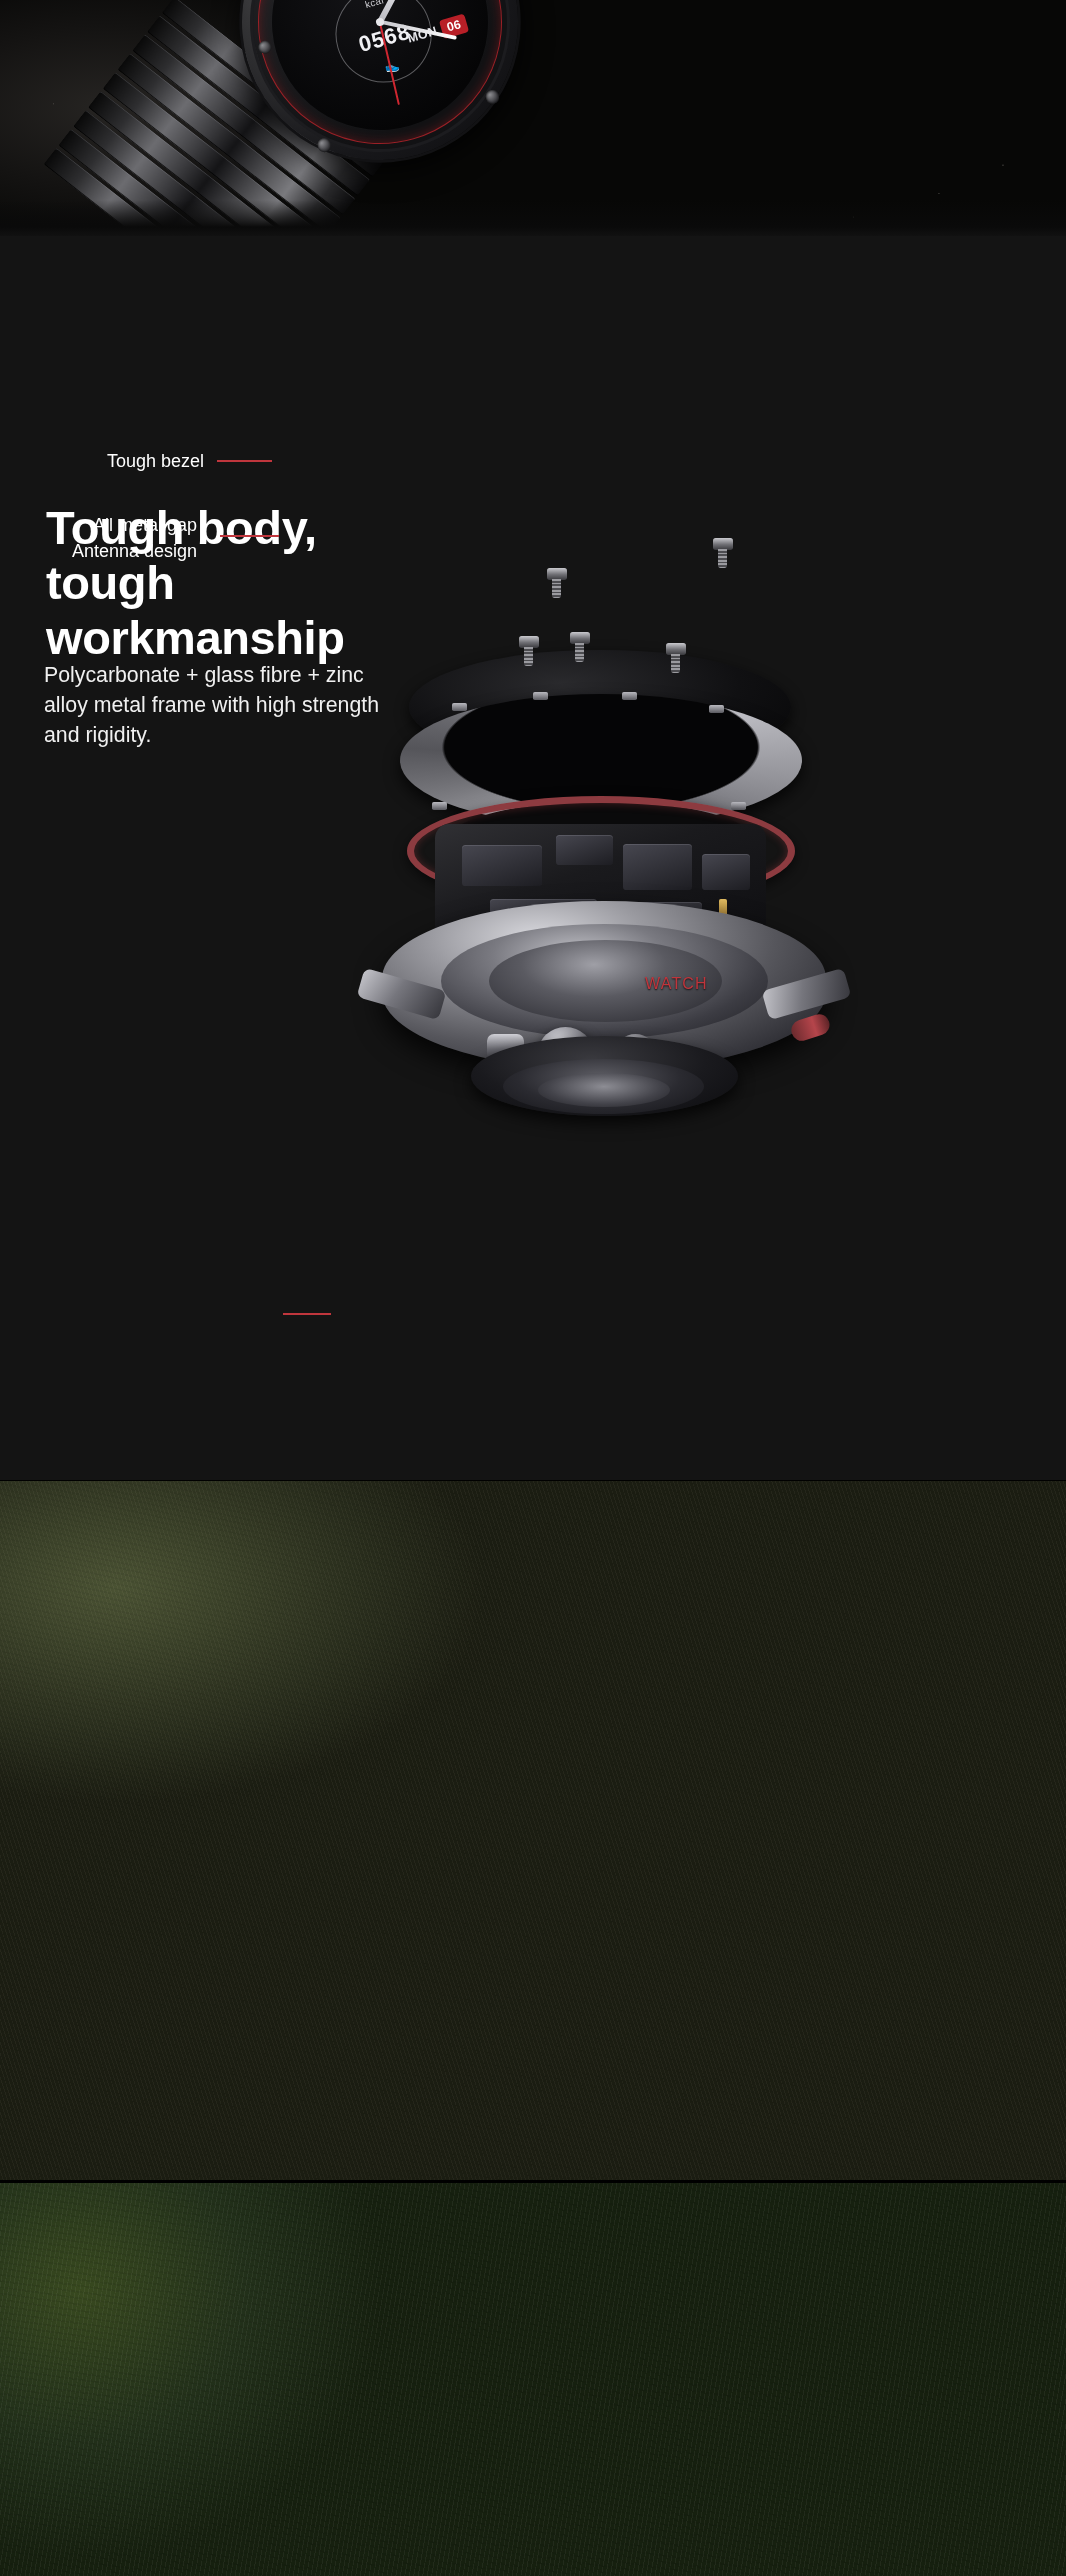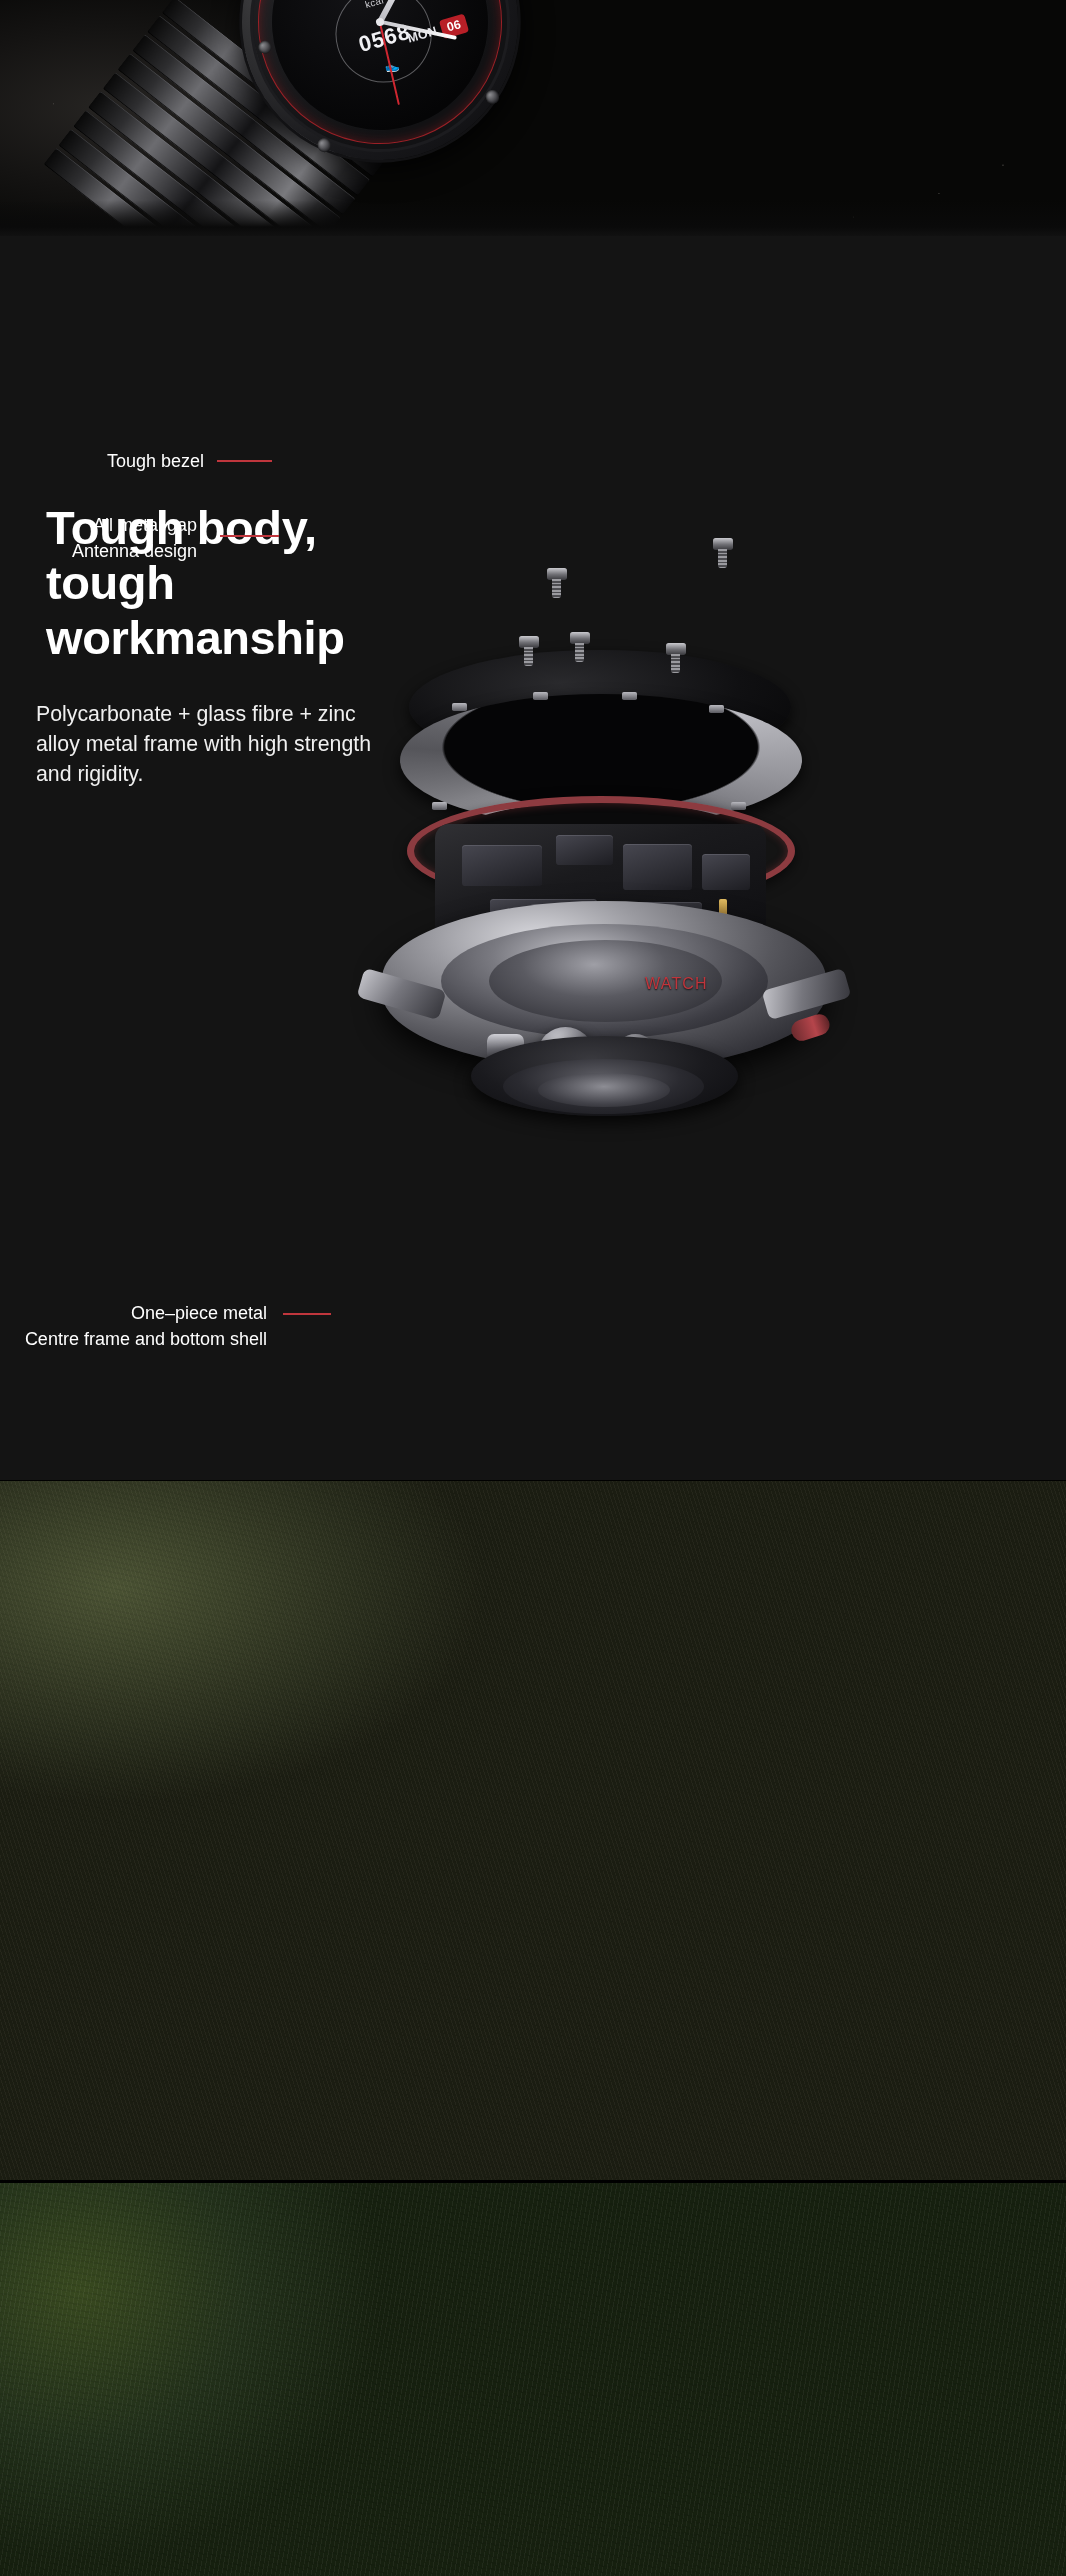"Polycarbonate + glass fibre +" .tough-sub { left: 36px -> 44px; margin-top: 39px -> none }
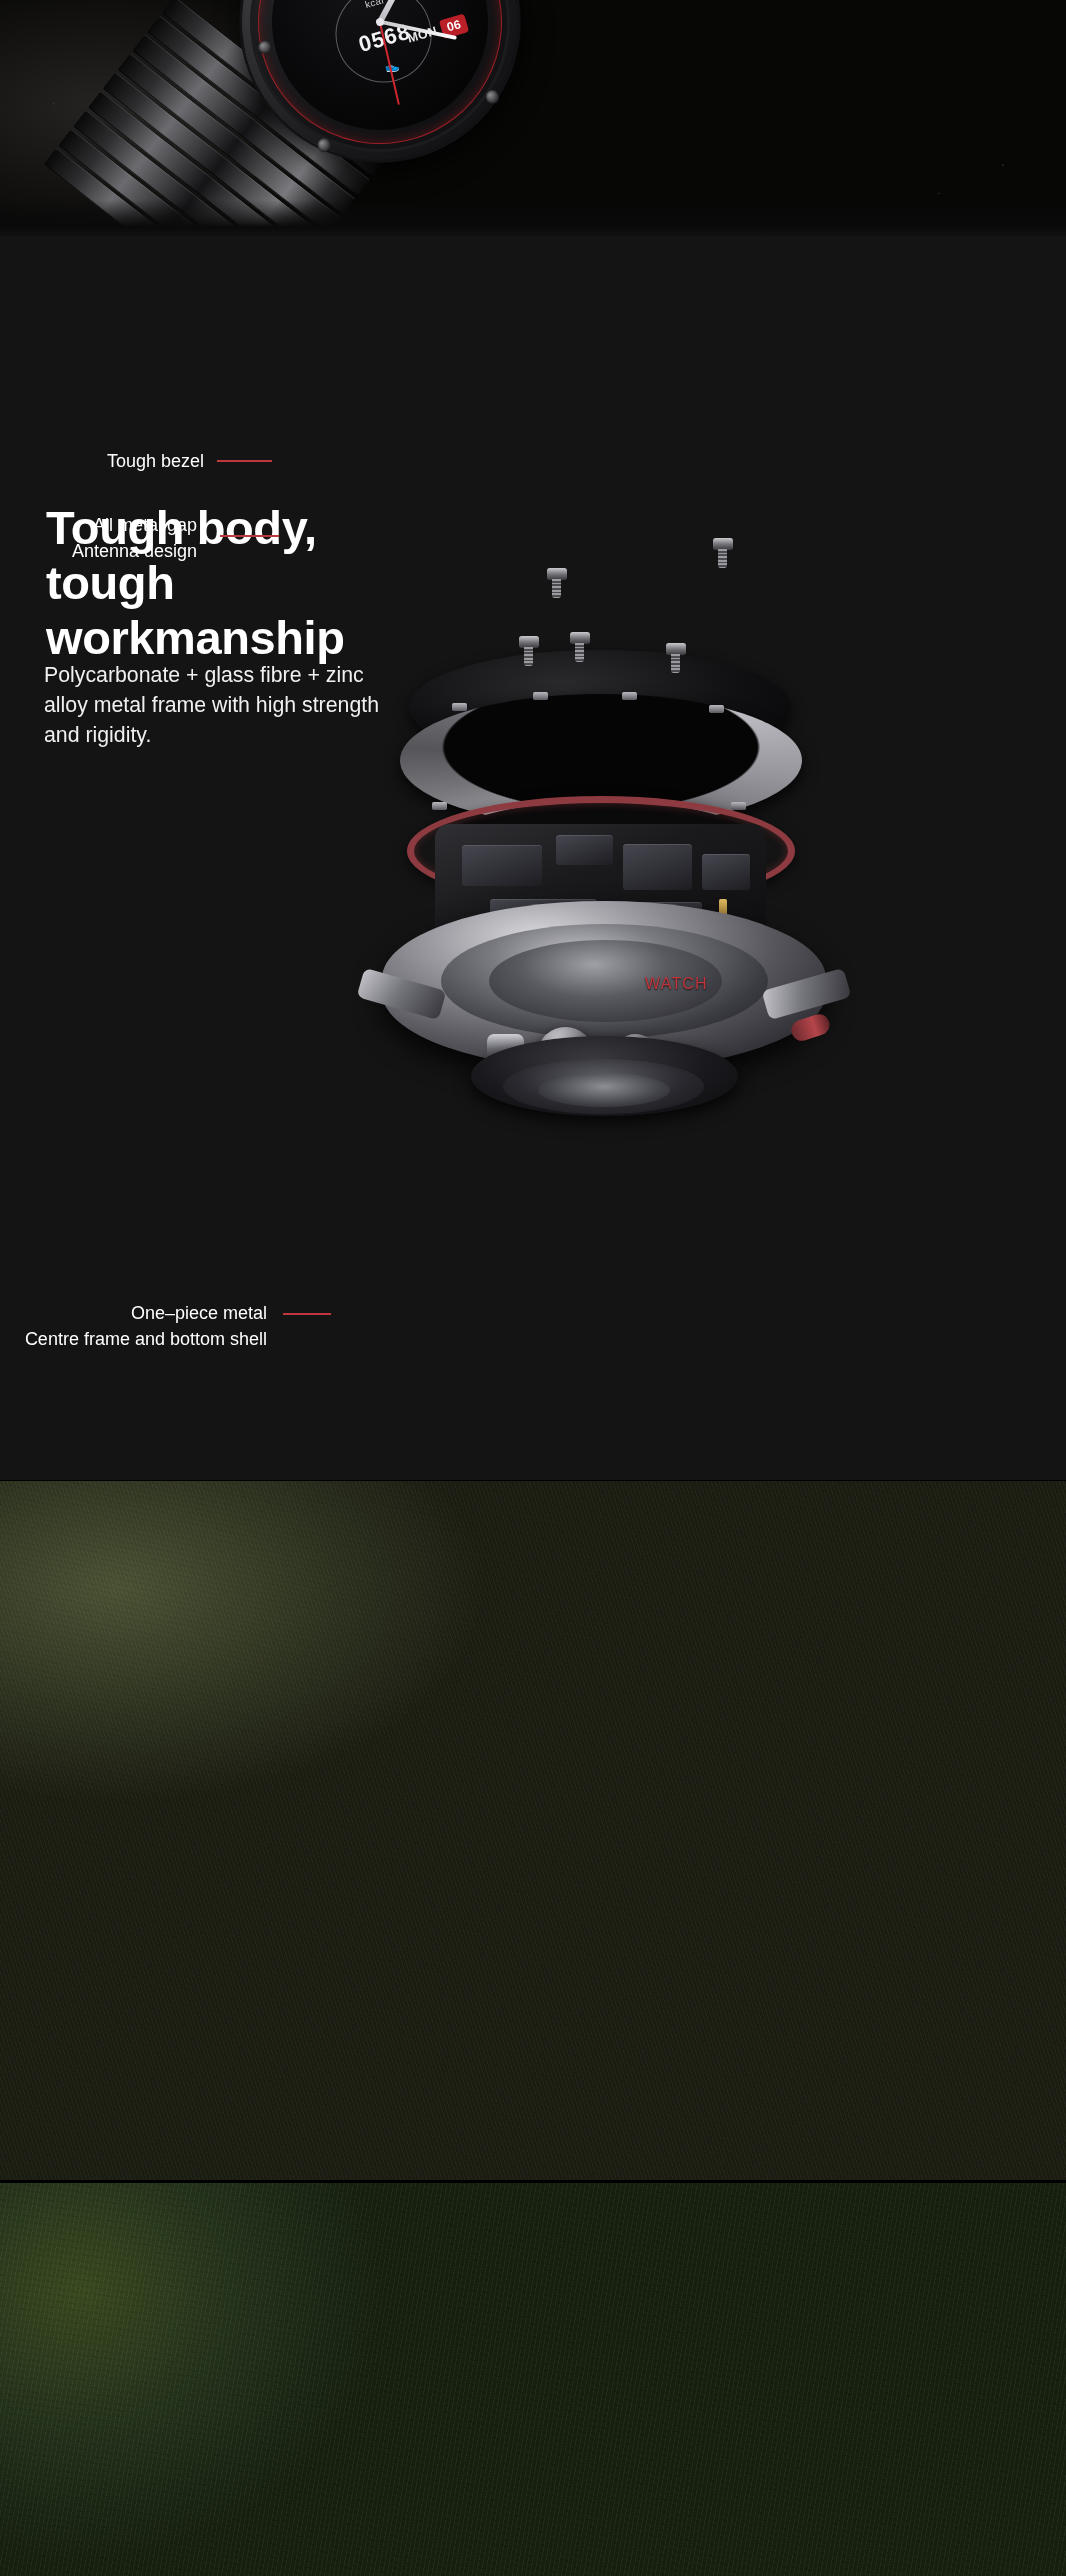"One–piece metal" div.callout { html: <div>One–piece metal Centre frame and bottom shell</div> -> none }
